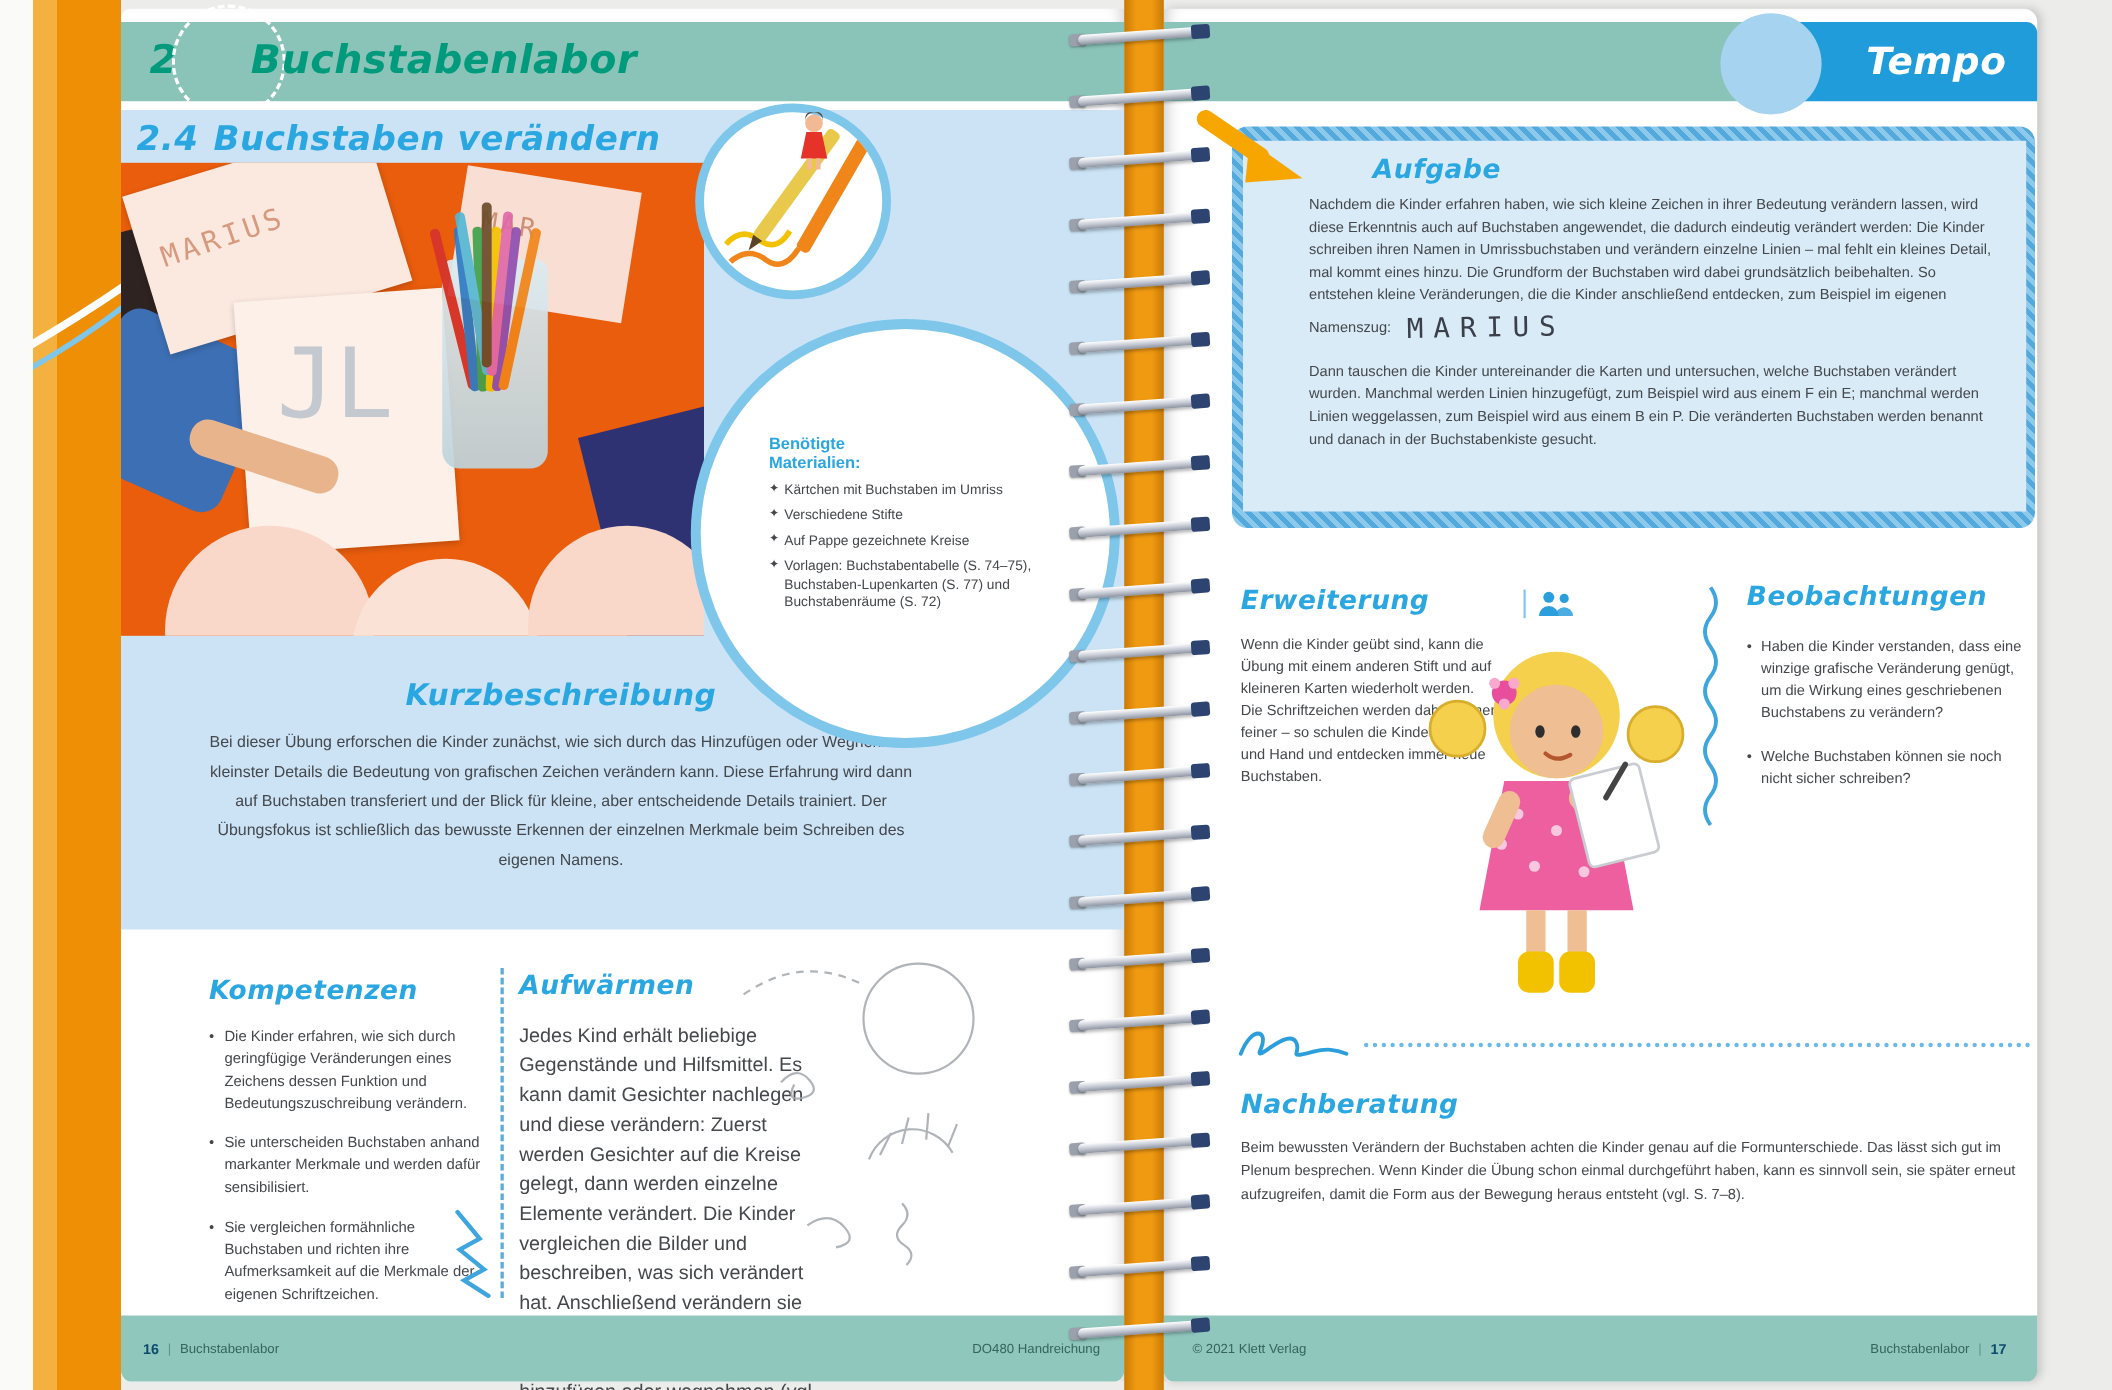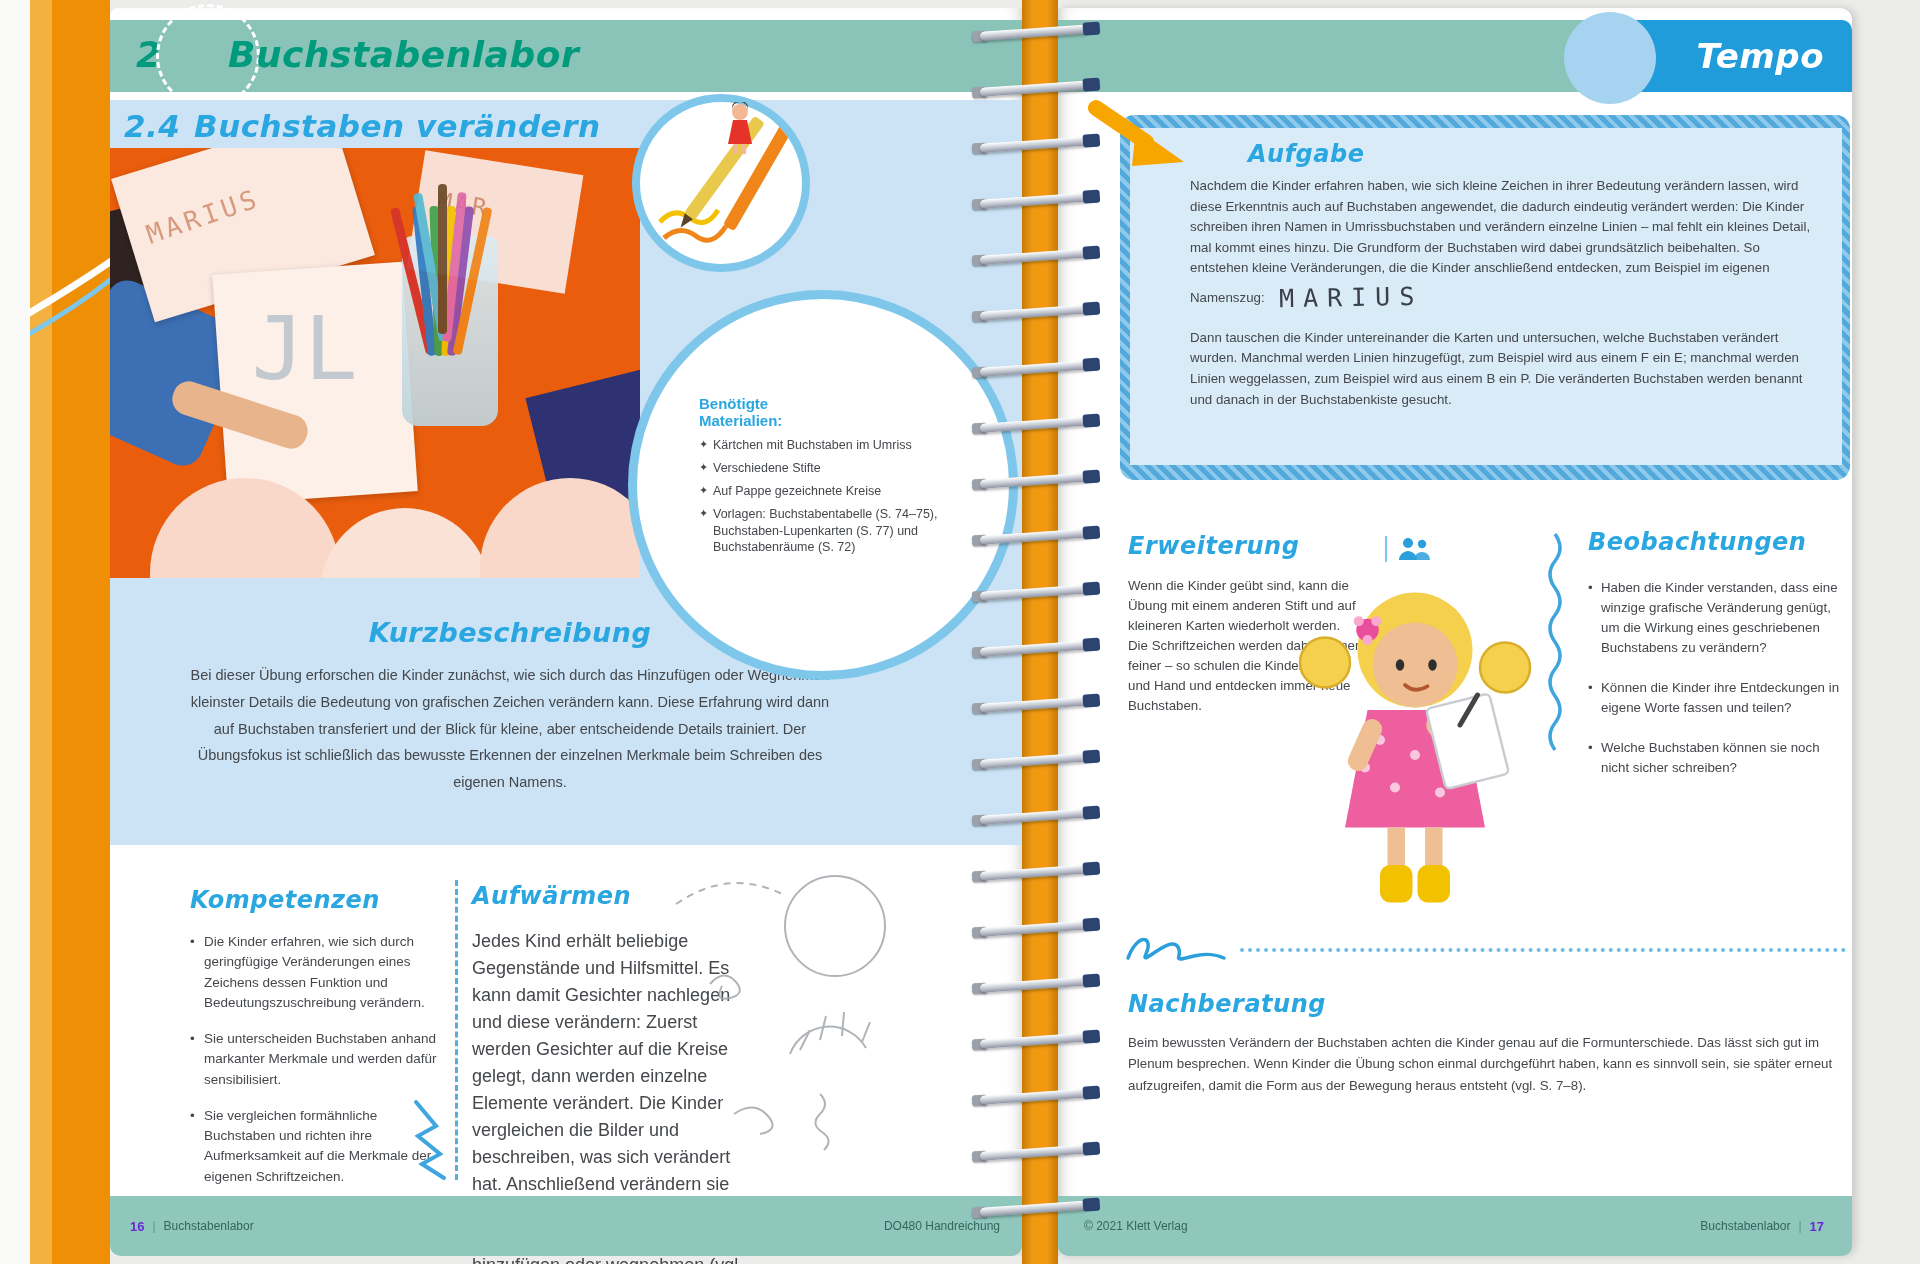"Können die Kinder ihre Entdeckungen" li { html: <li>Können die Kinder ihre Entdeckungen in eigene Worte fassen und teilen?</li> -> none }
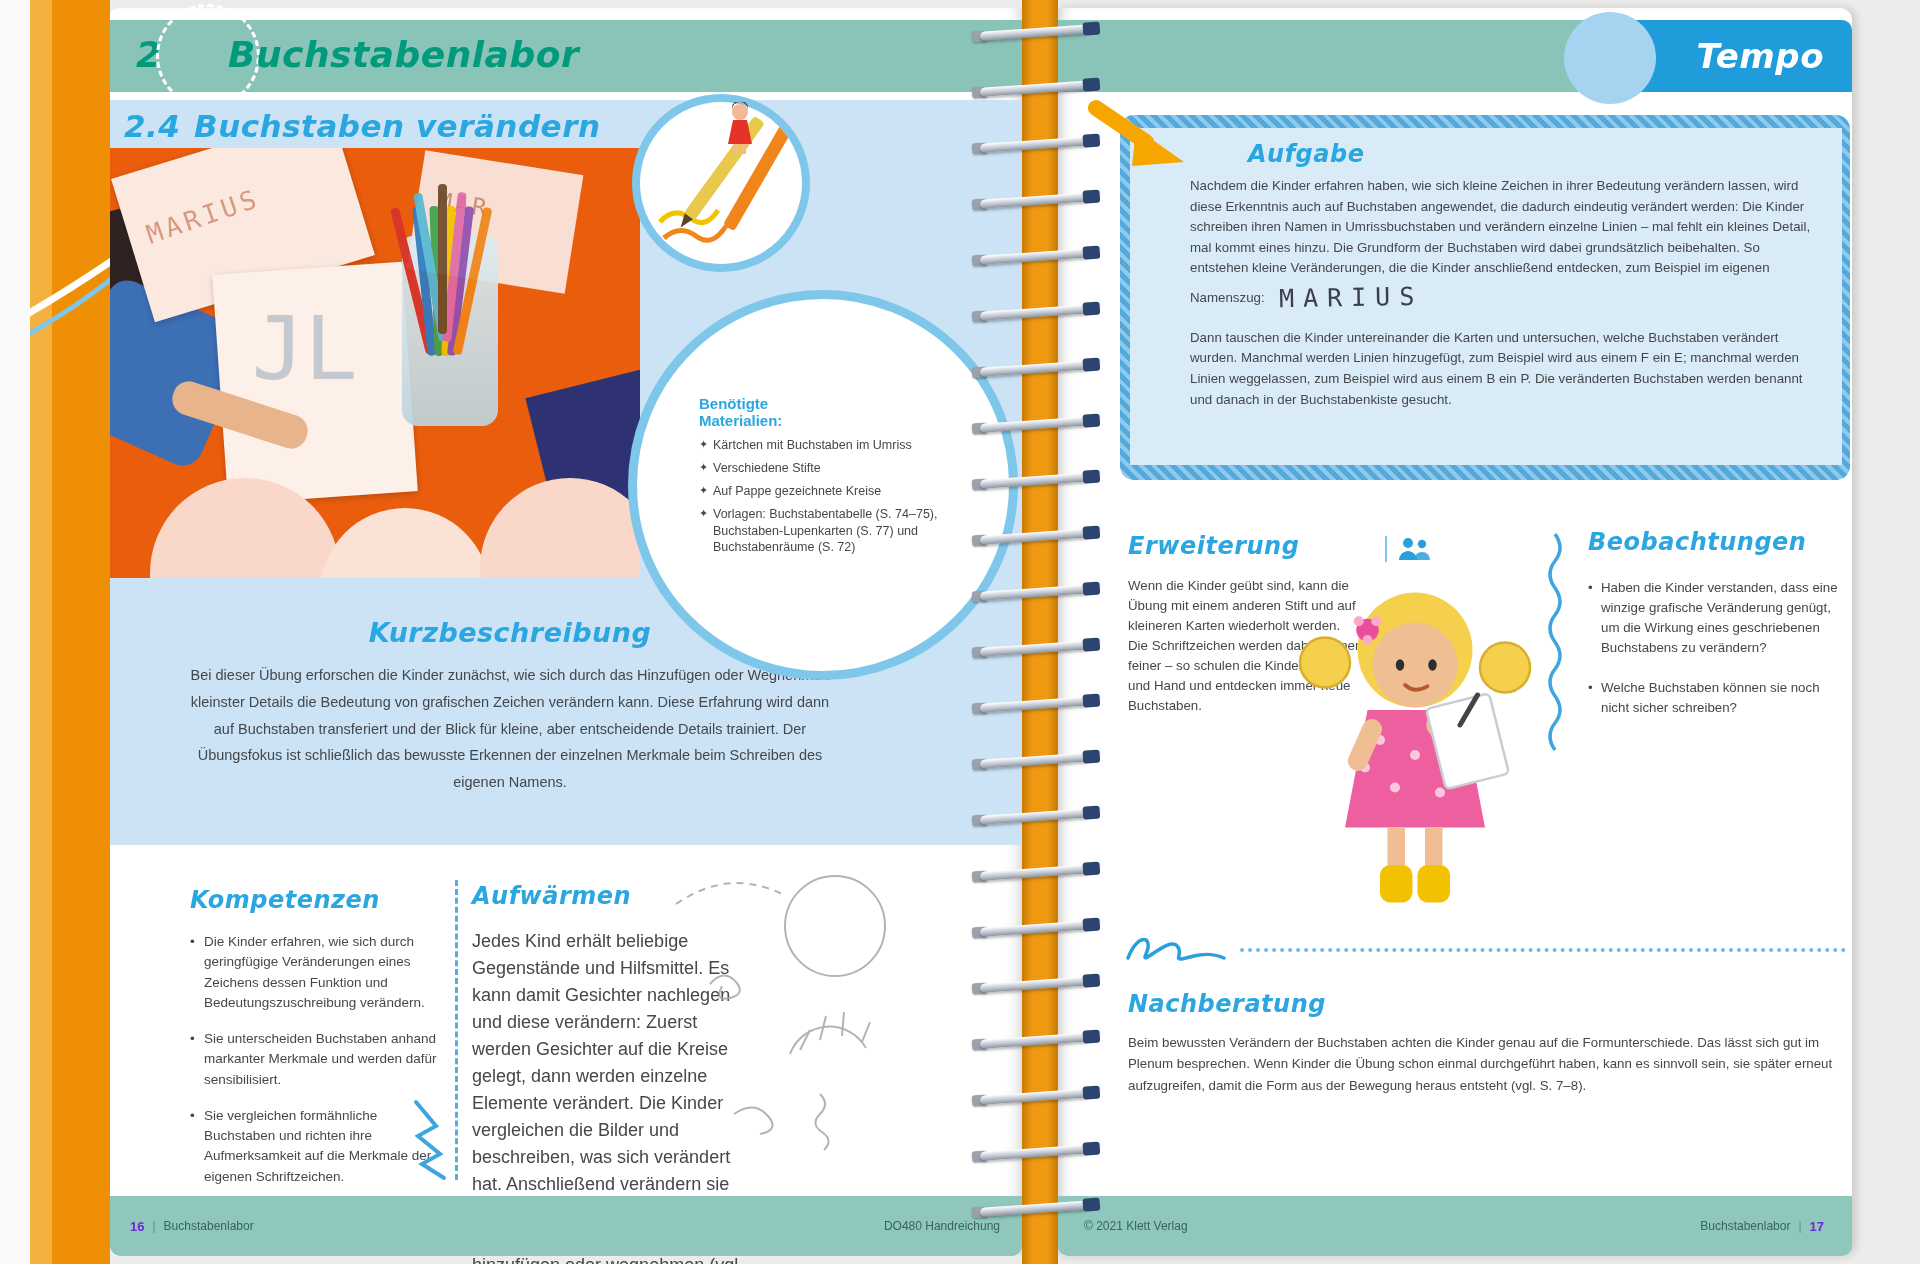"16" .pfoot .pnum { color: #6d28d9 -> #0c4a6e }
